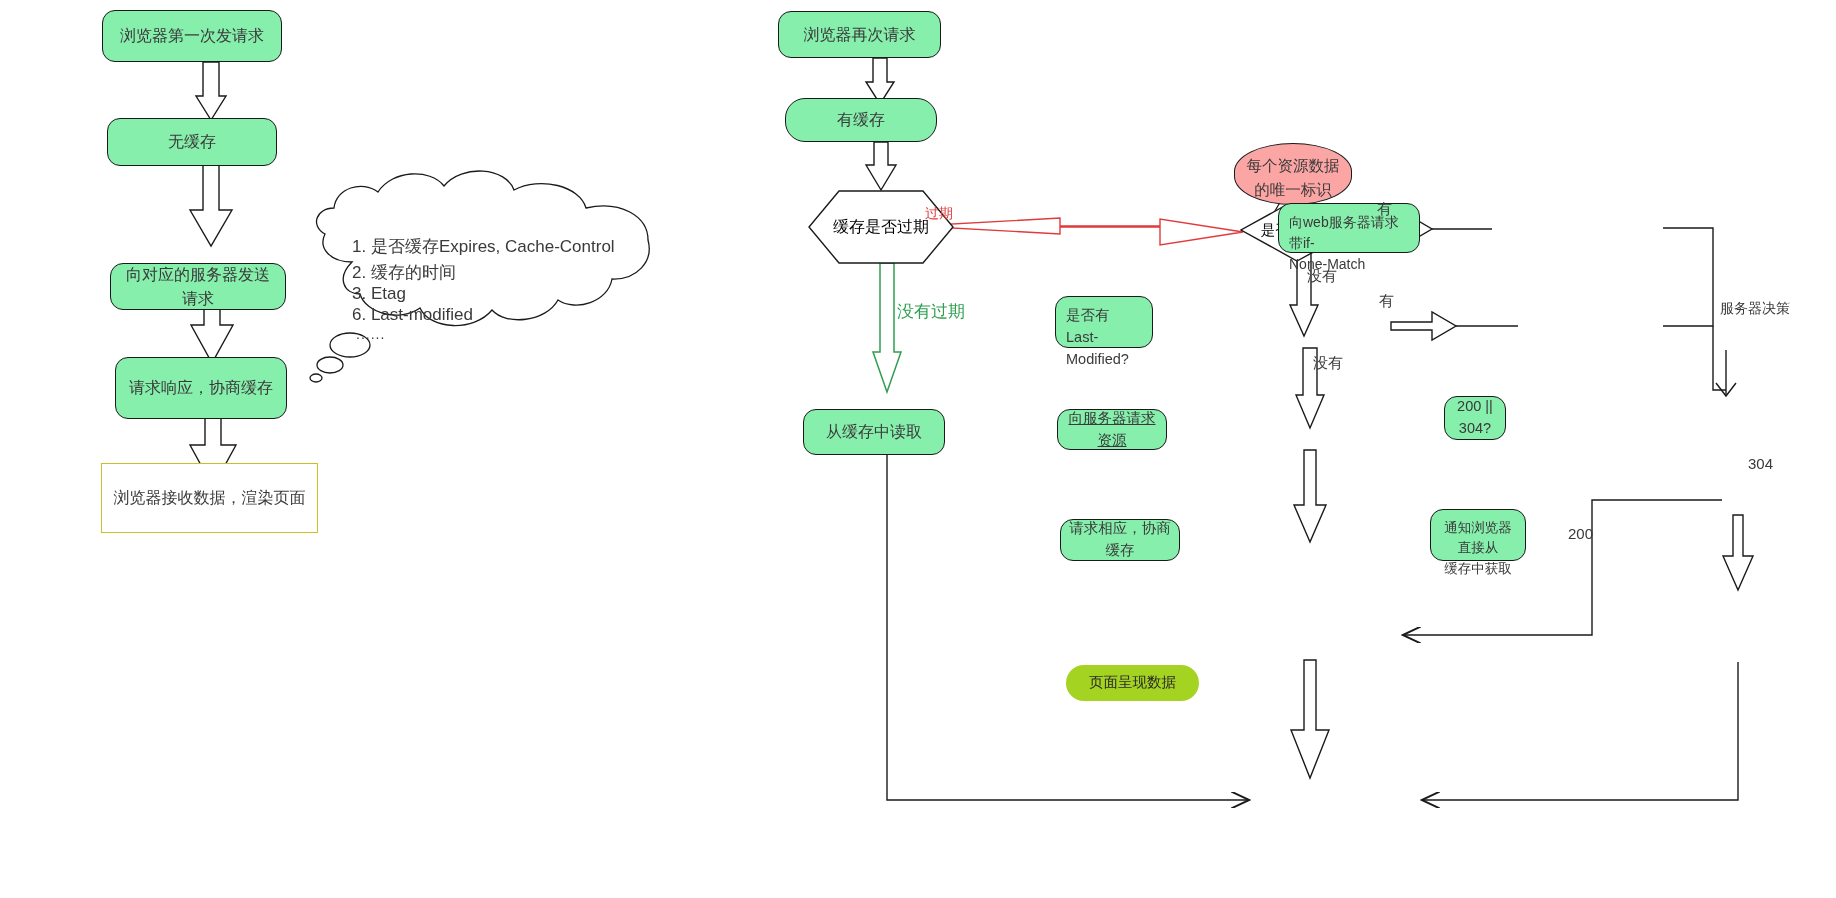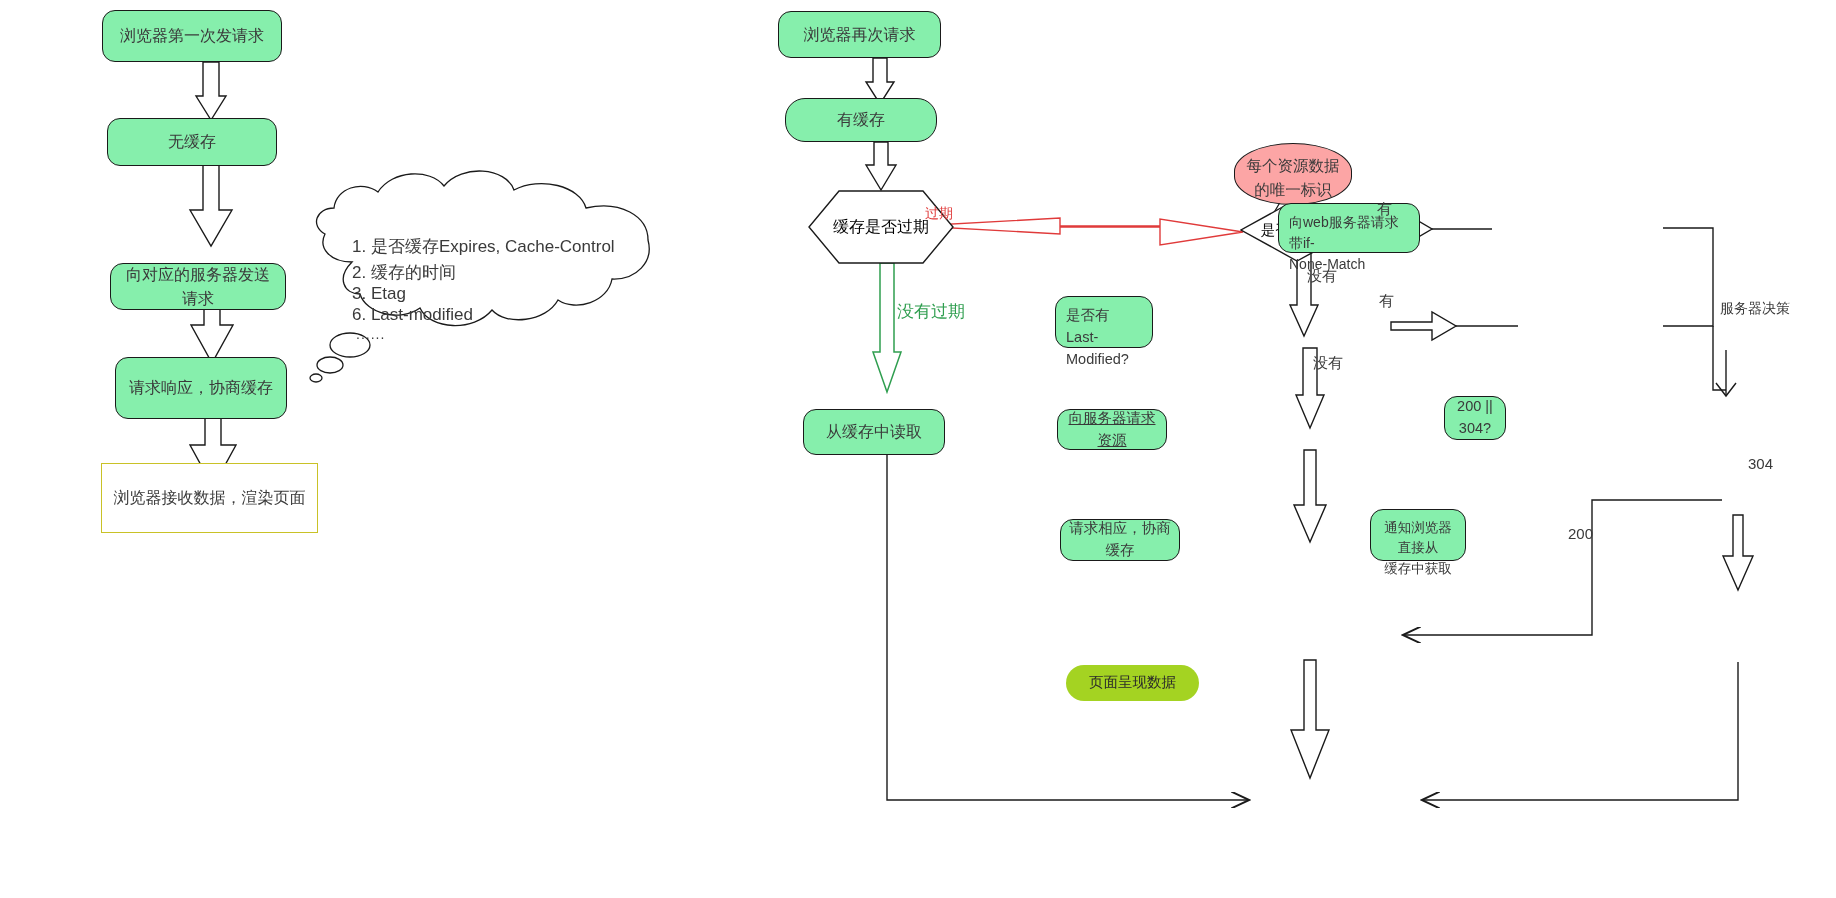"通知浏览器直接从" div.node { left: 1370px -> 1430px }
